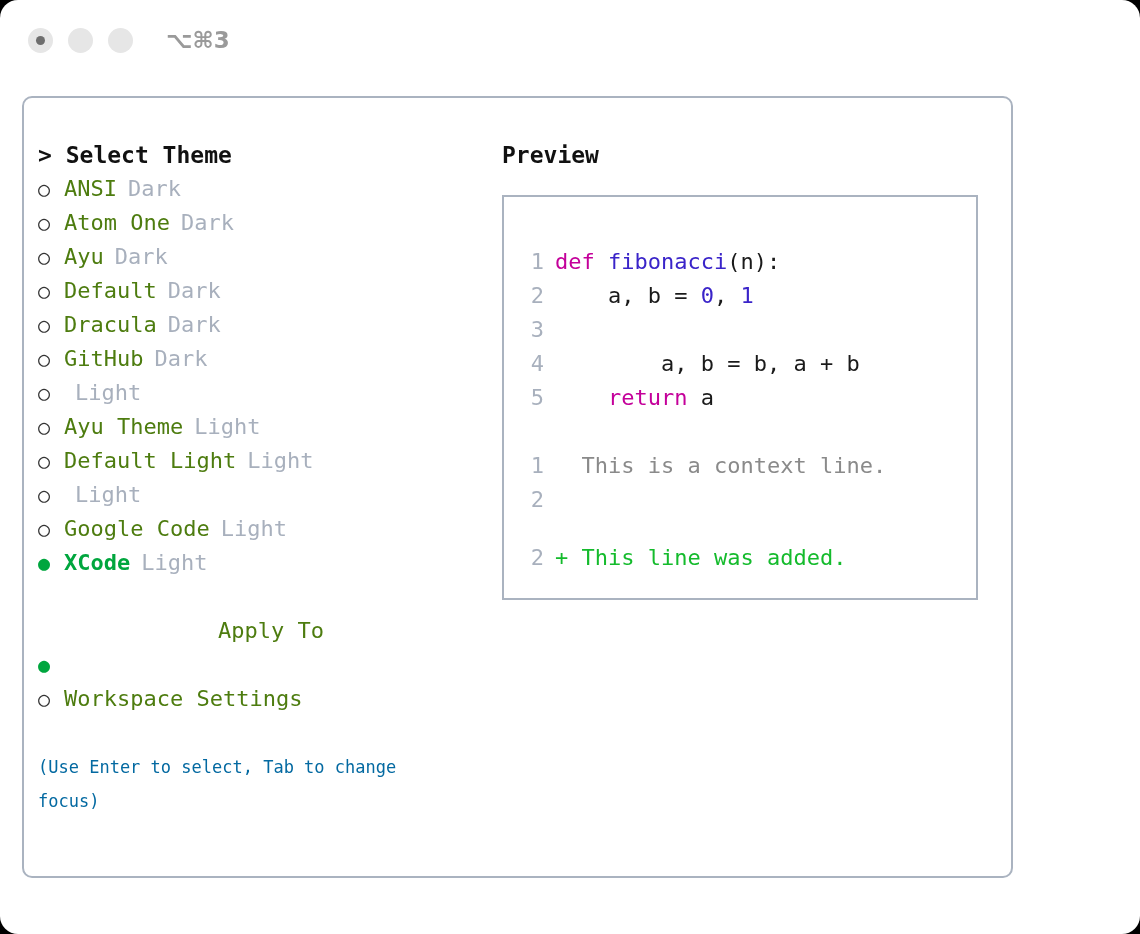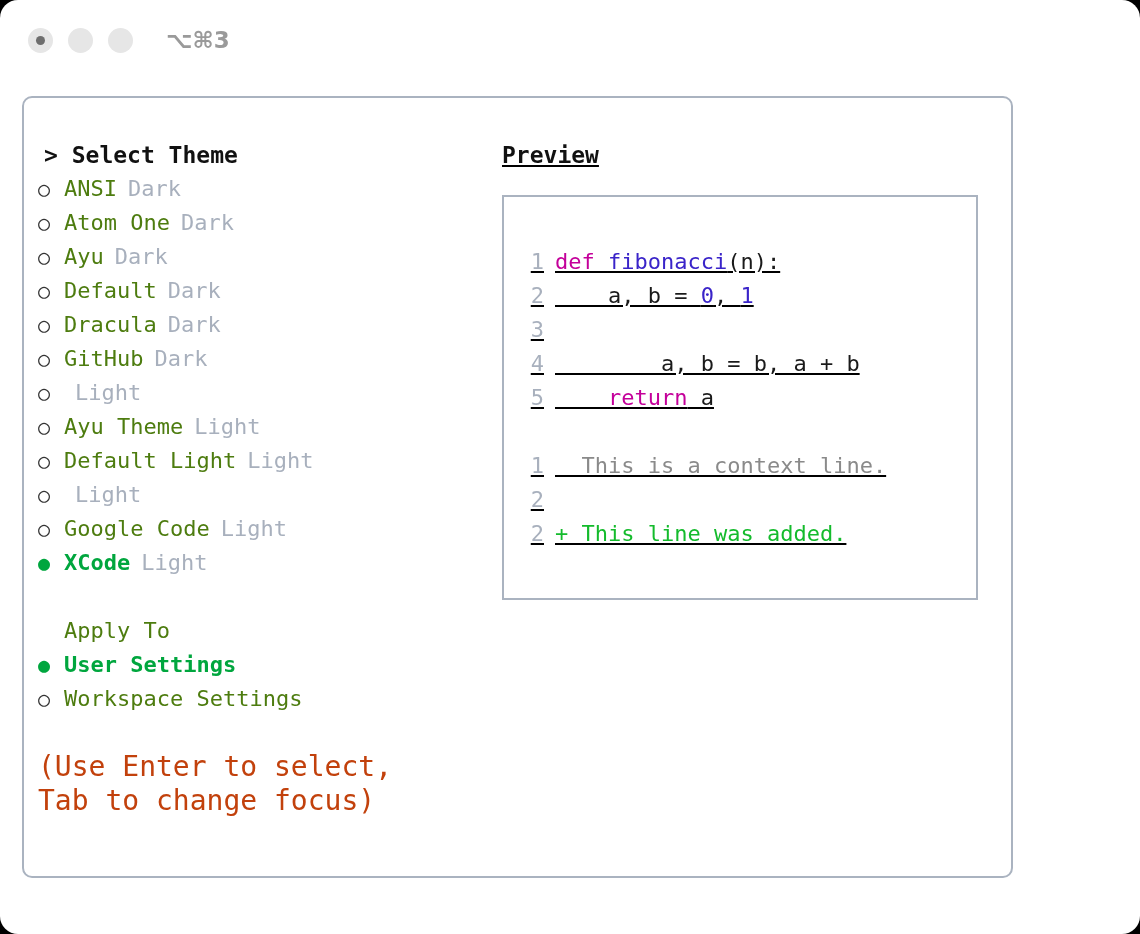"> Select Theme" .section-title { margin-left: 6px -> none }
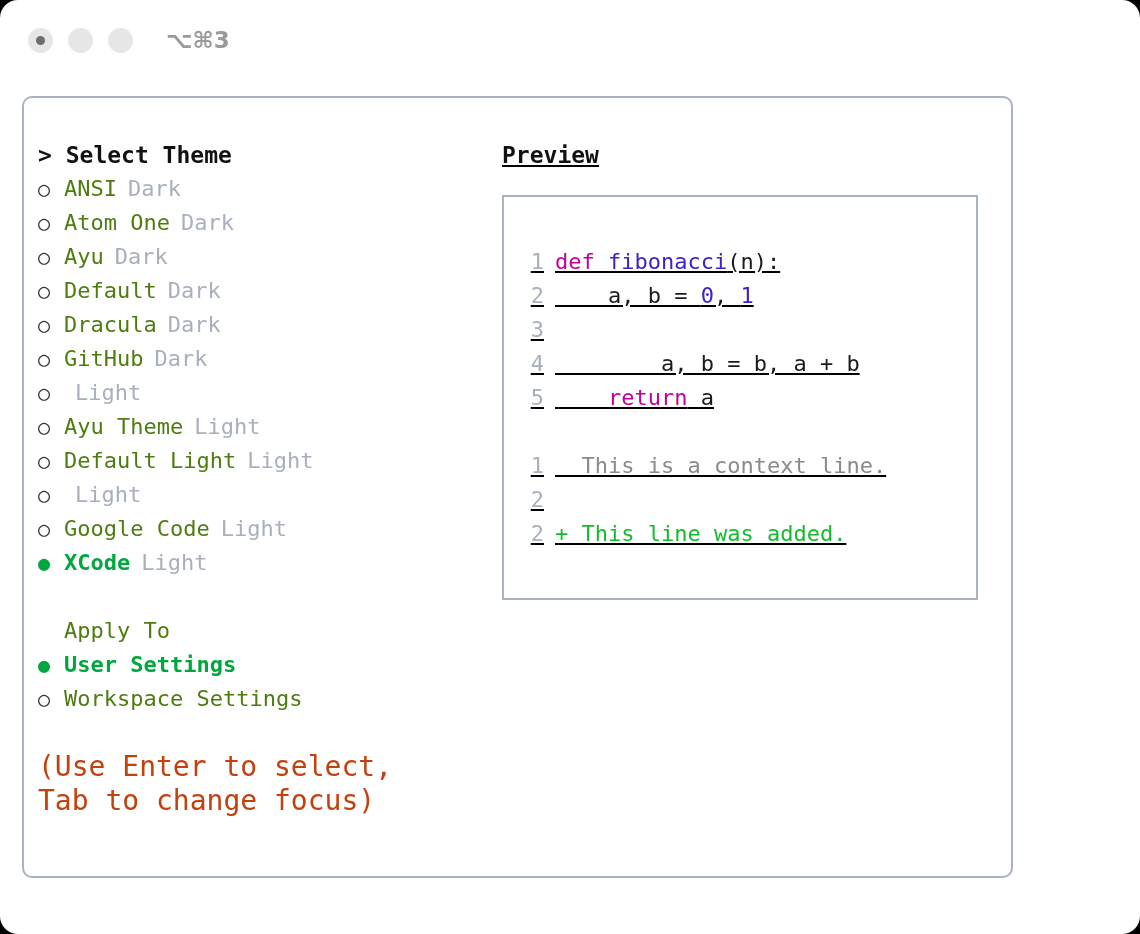"Preview" .right-col { text-decoration: underline -> none }
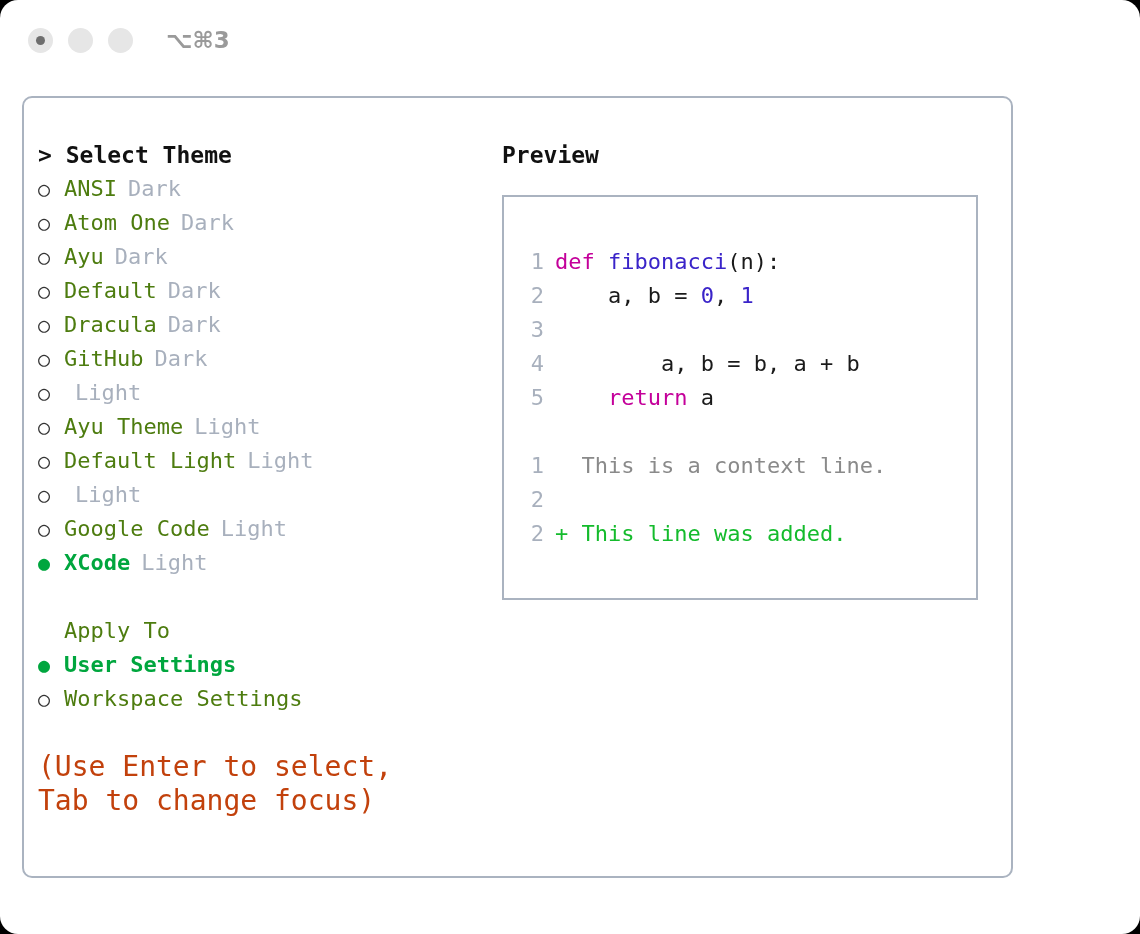"+ This line was added." .diff-add { margin-top: none -> 24px }
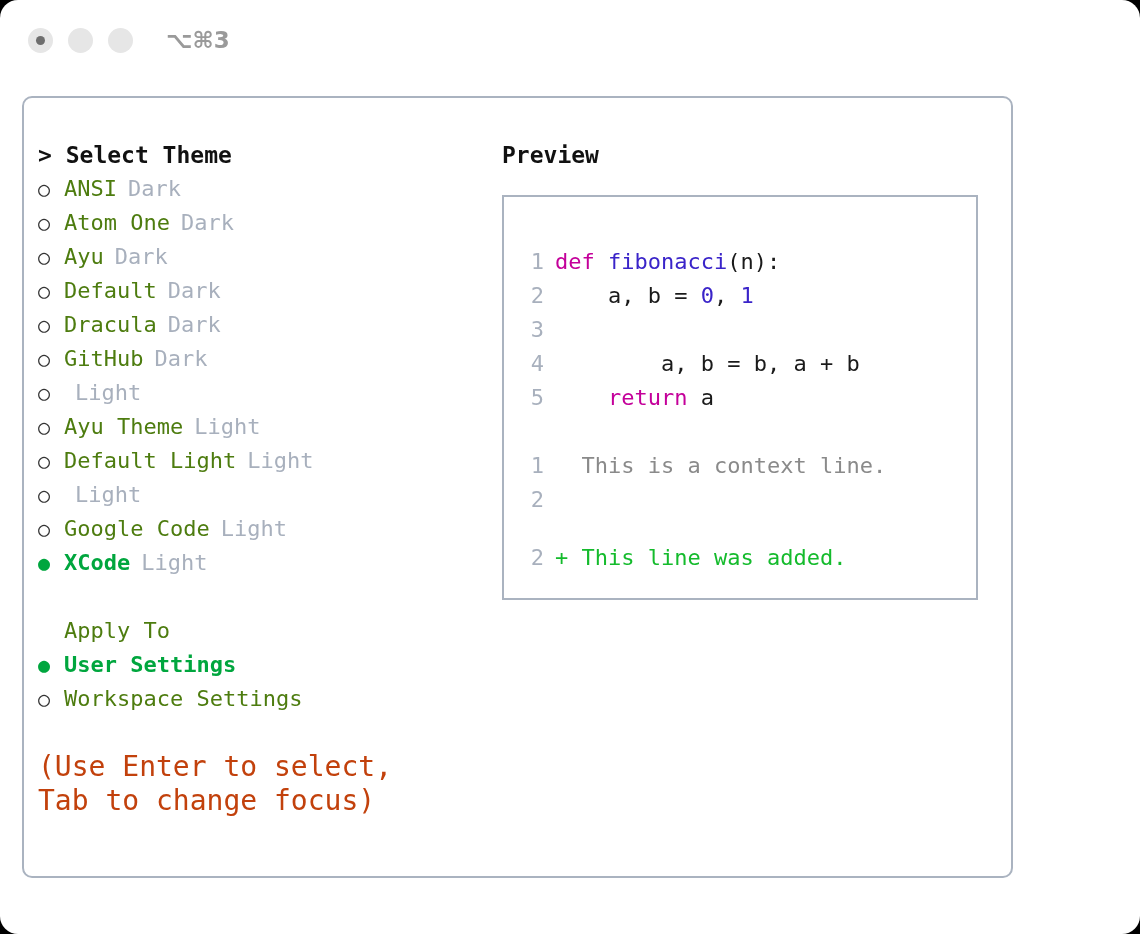"Apply To" .applyto-head { justify-content: none -> center }
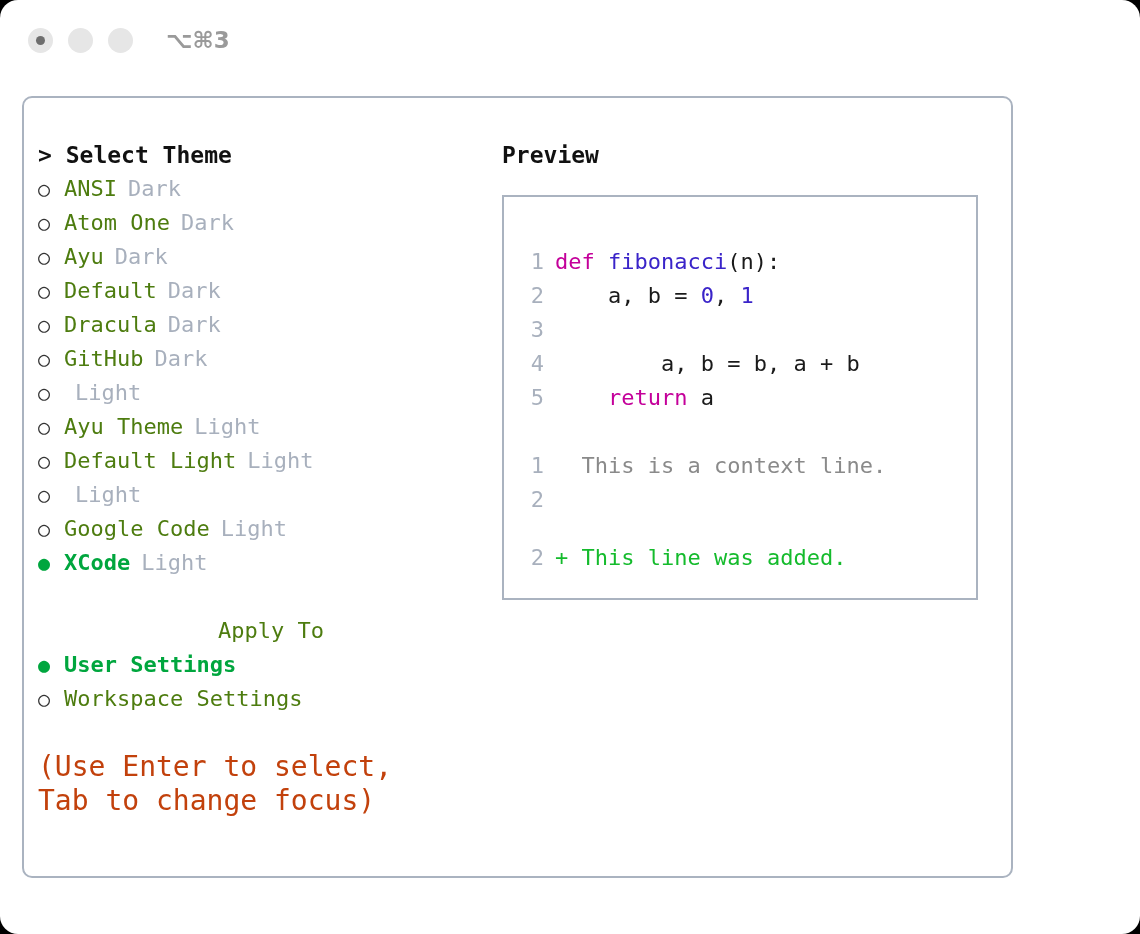"User Settings" span.opt-label { html: <span>User Settings</span> -> none }
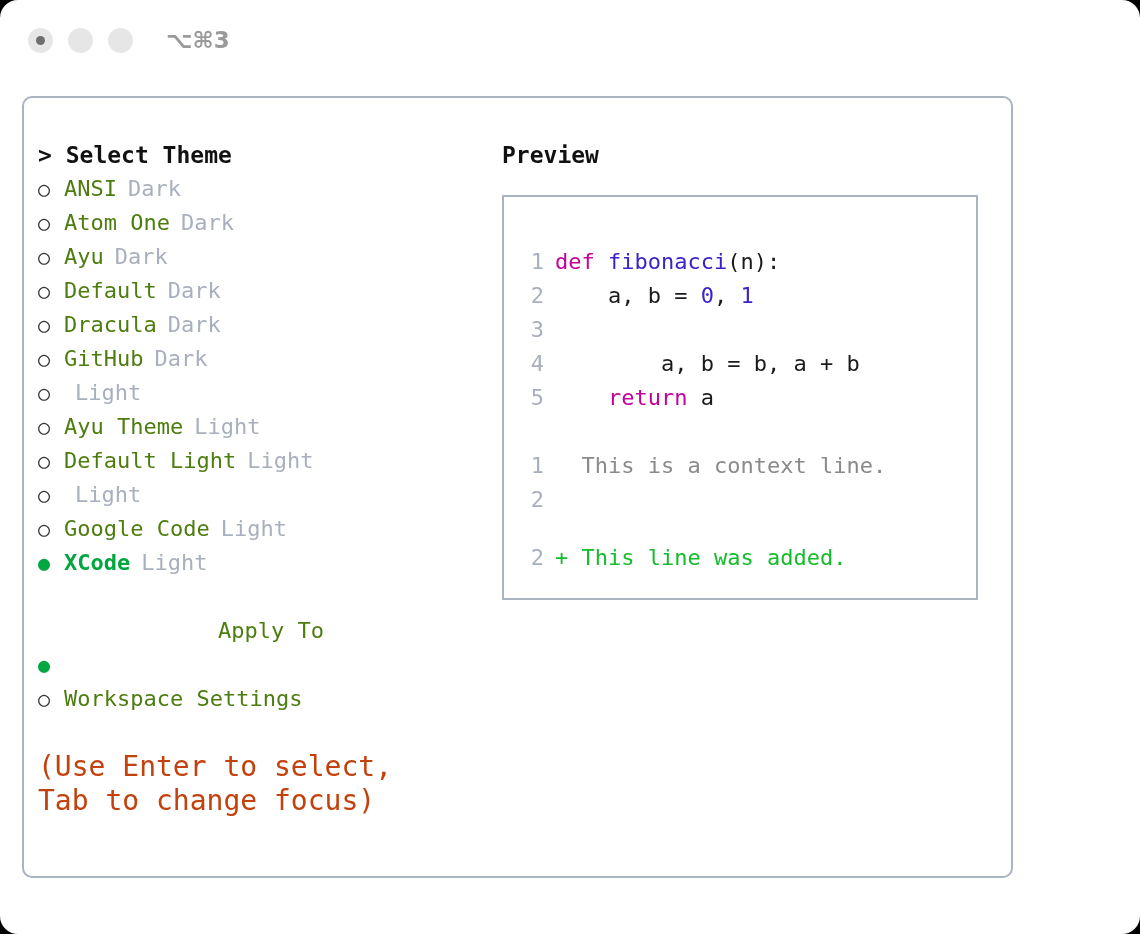"(Use Enter to select, Tab" .hint { color: #c2410c -> #0369a1; font-size: 28px -> 17px }
